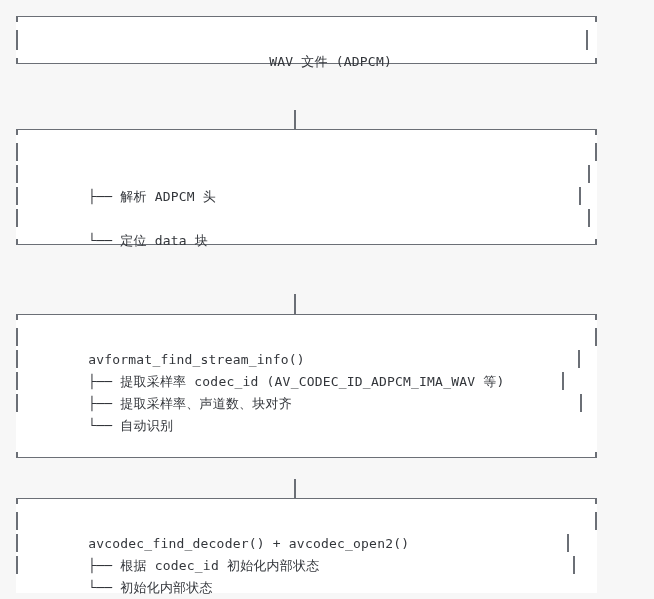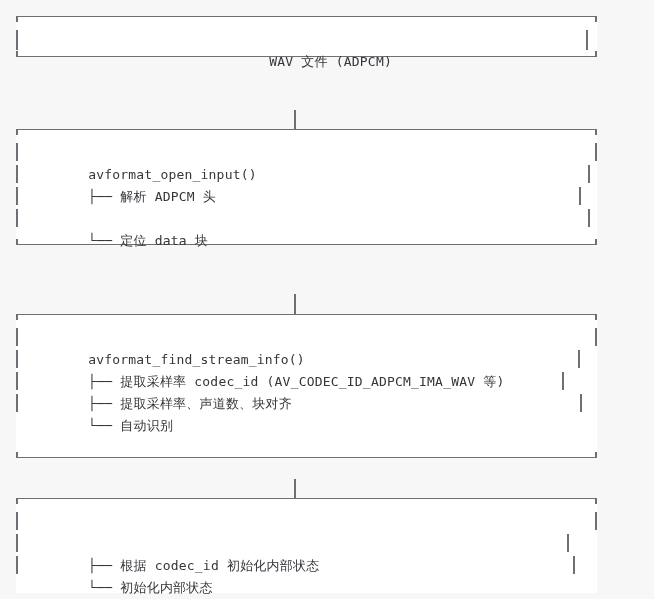"WAV 文件 (ADPCM)" div.node { height: 41px -> 48px }
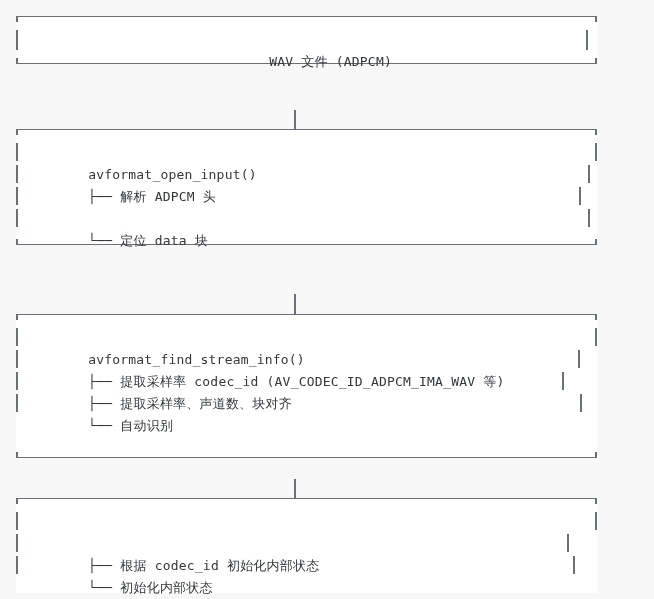"avformat_open_input()" div.line { html: <div> <span></span><span>avformat_open_input()</span> </div> -> none }
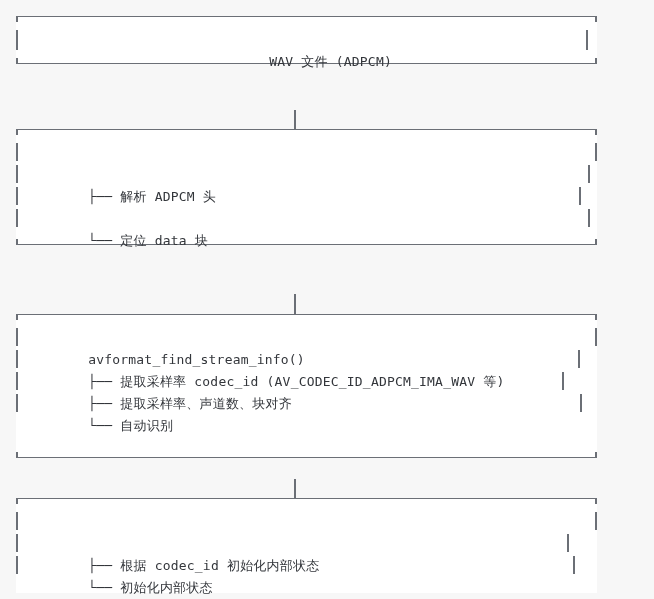"avcodec_find_decoder() + avcodec_open2()" div.line { html: none -> <div> <span></span><span>avcodec_find_decoder() + avcodec_open2()</span> </div> }
